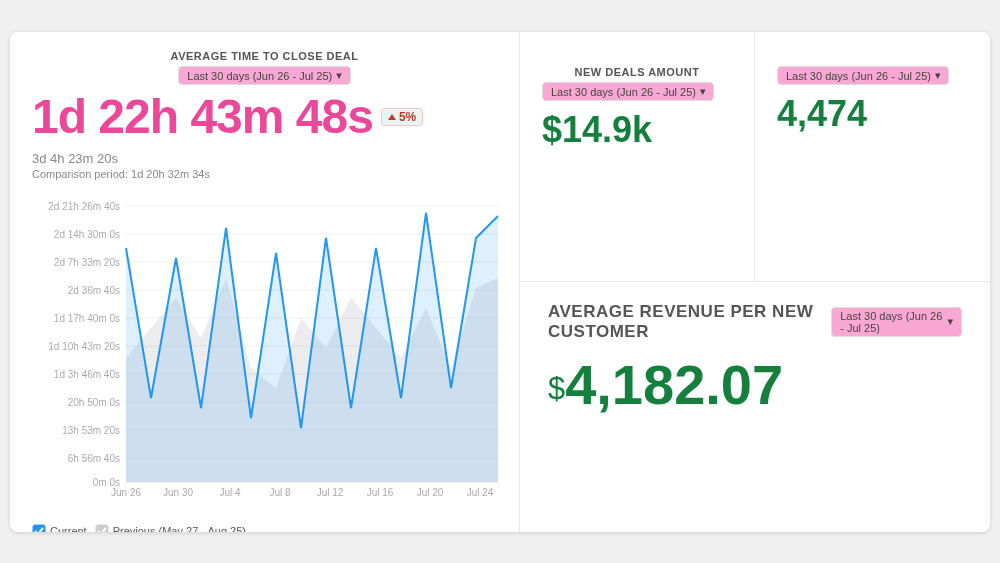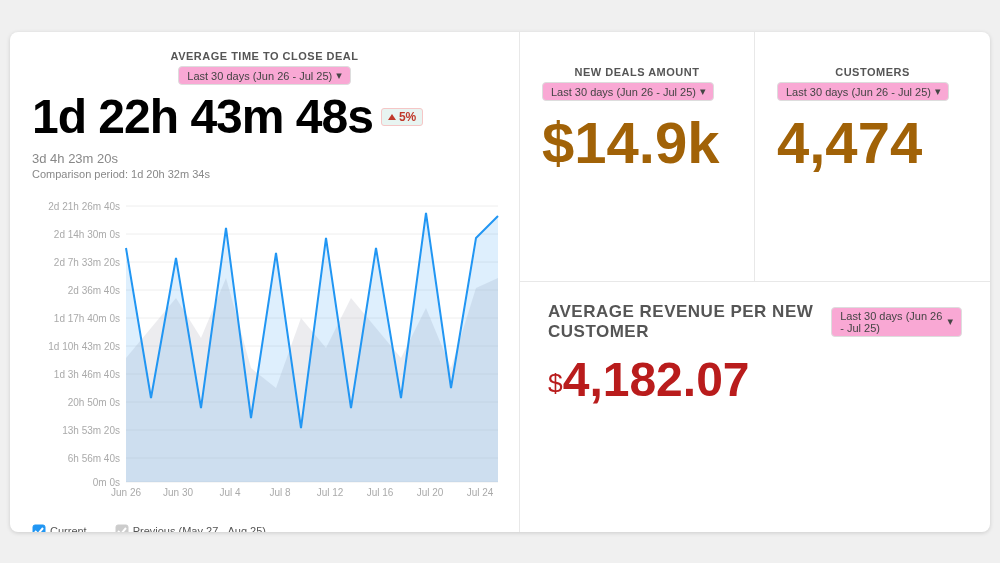"CUSTOMERS" div.section-title { html: <div>CUSTOMERS</div> -> none }
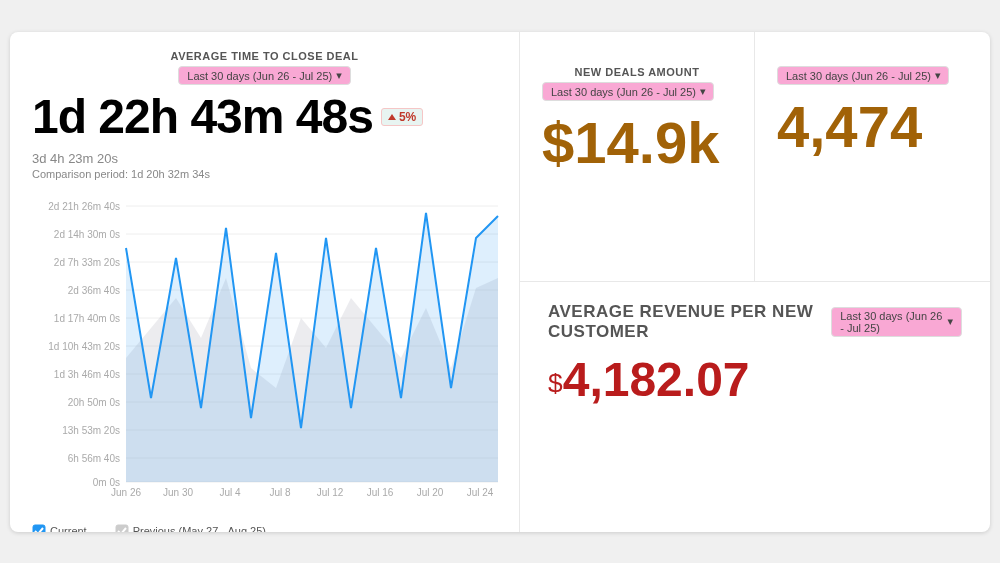"1d 22h 43m 48s" .main-value { color: #000000 -> #ec4899 }
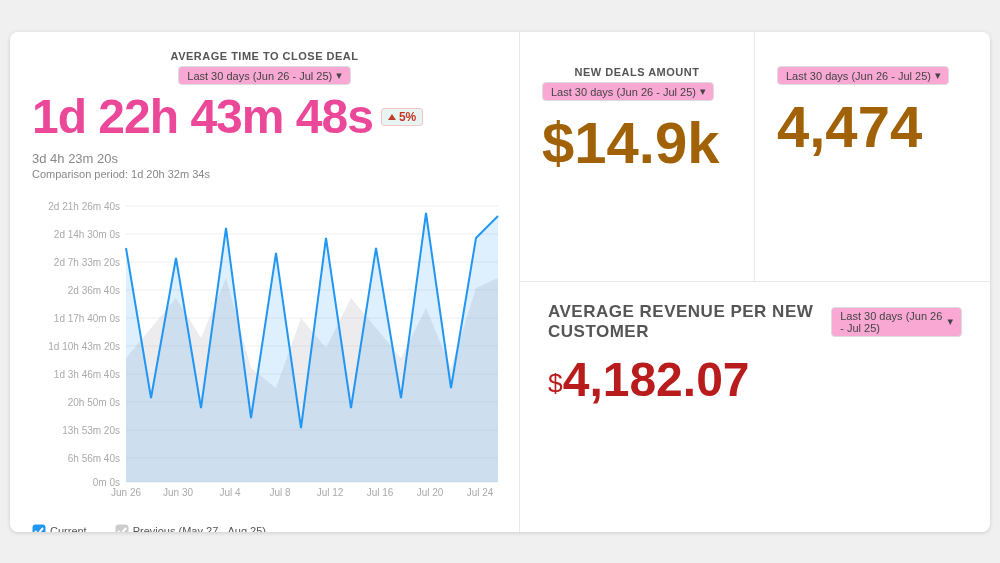"$14.9k" .right-value { color: #a16207 -> #15803d; font-size: 58px -> 36px }
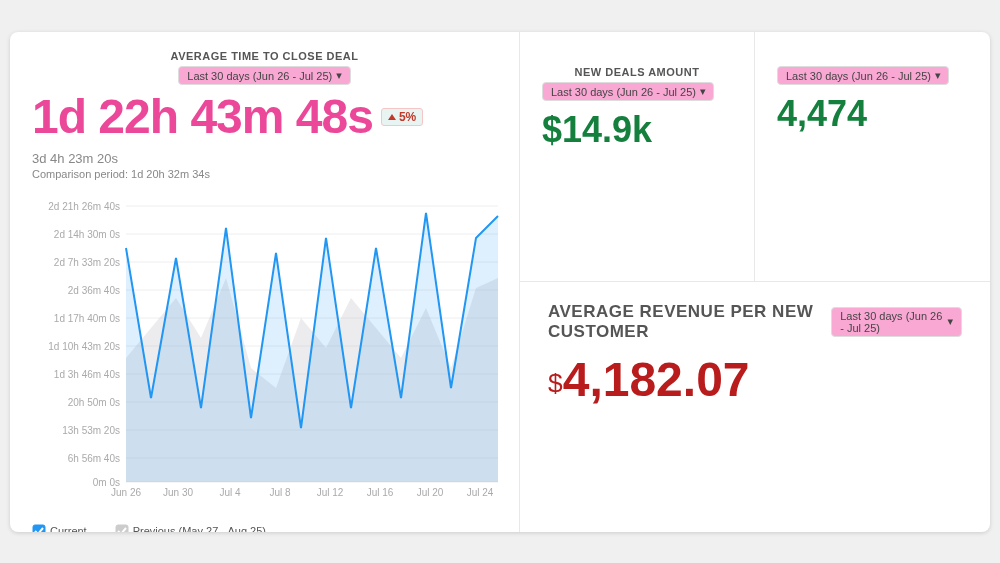"$4,182.07" .bottom-right-value { color: #b91c1c -> #15803d; font-size: 48px -> 56px }
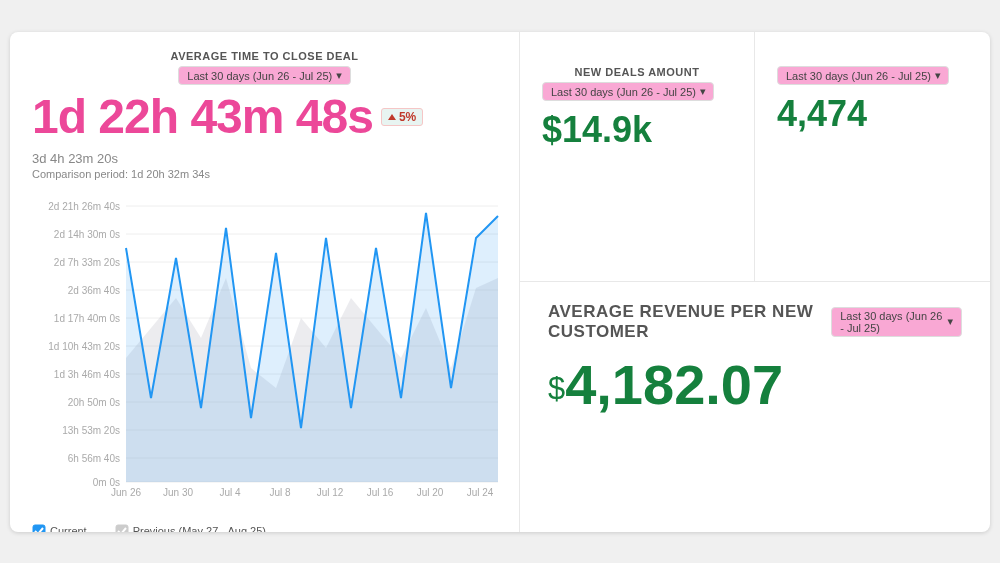"Current" .chart-legend { gap: 28px -> 8px }
